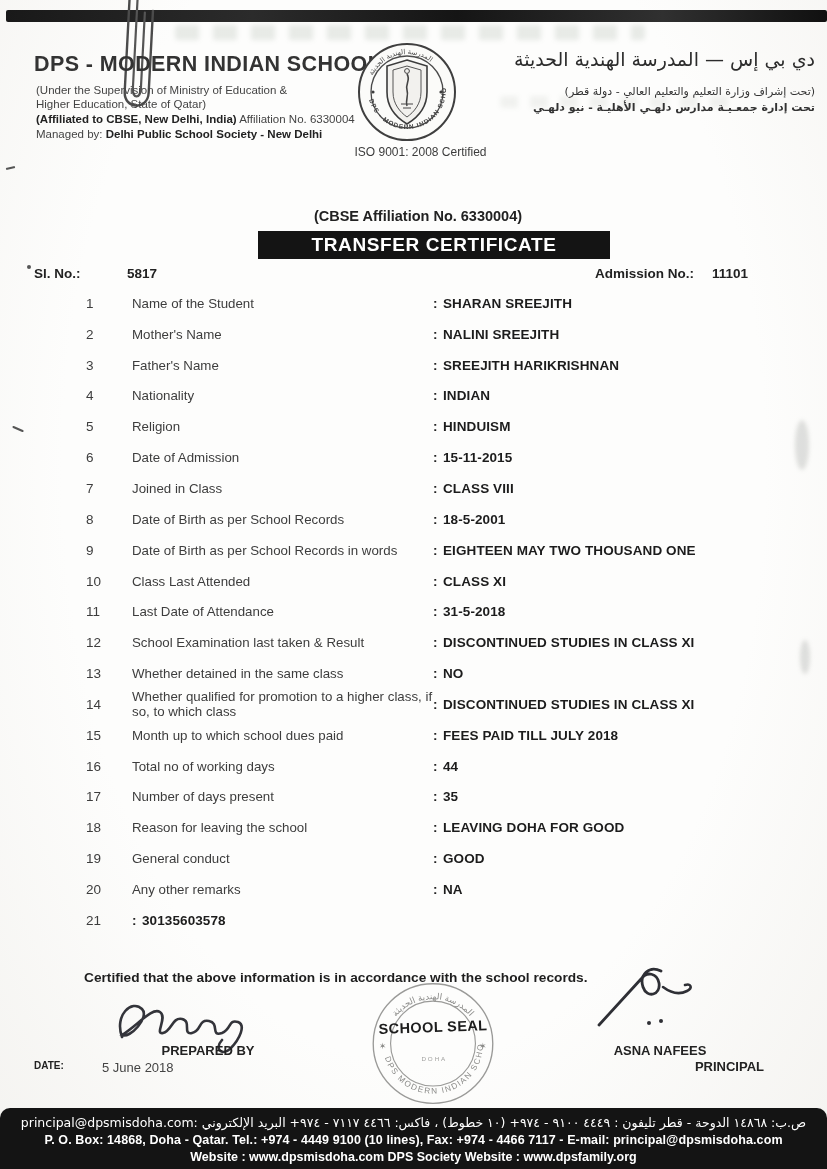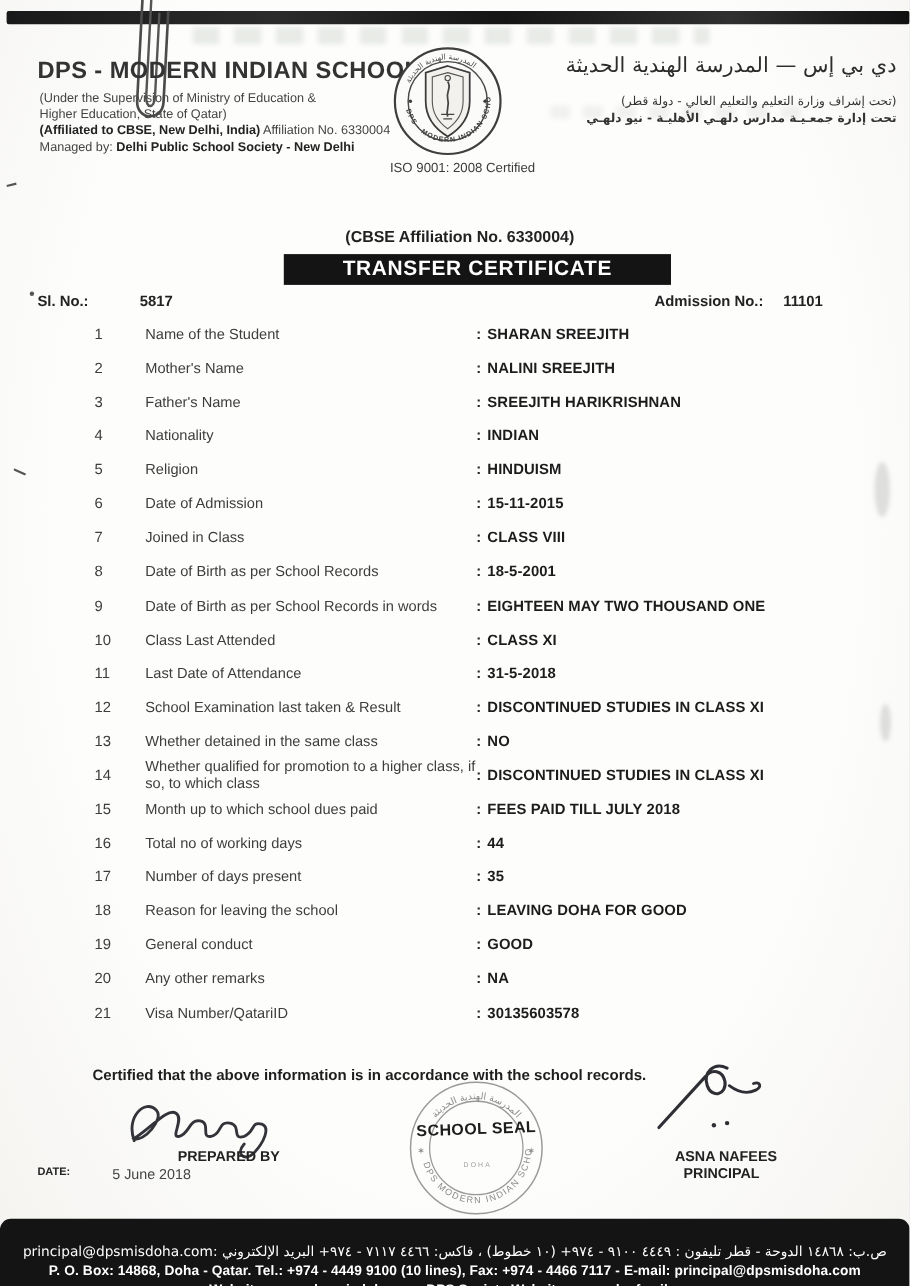"Visa Number/QatariID" span.lbl { html: <span>Visa Number/QatariID</span> -> none }
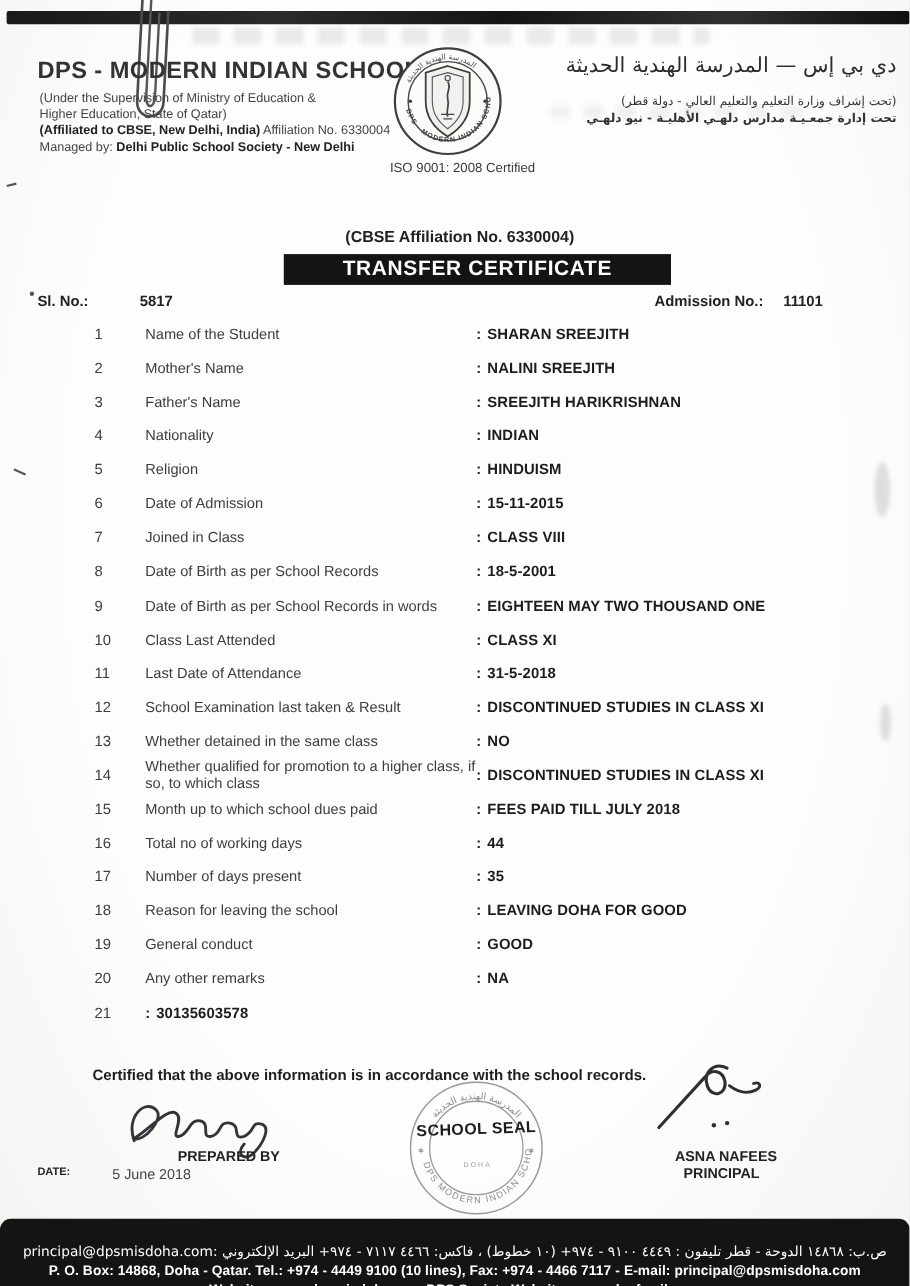"PRINCIPAL" .ptitle { left: 576px -> 604px; text-align: center -> right }
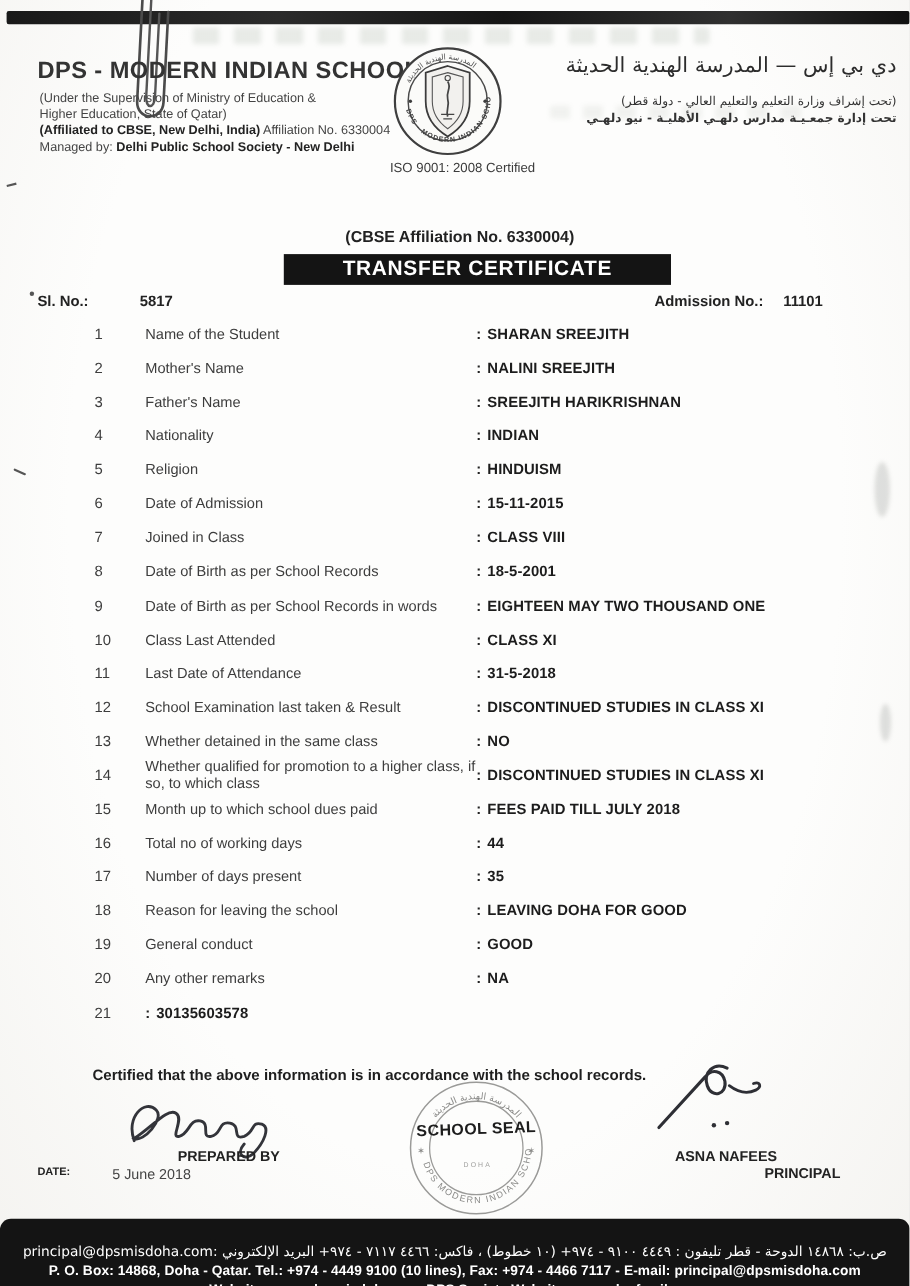"ص.ب: ١٤٨٦٨ الدوحة - قطر" .f-ar { margin-top: 22px -> 7px }
